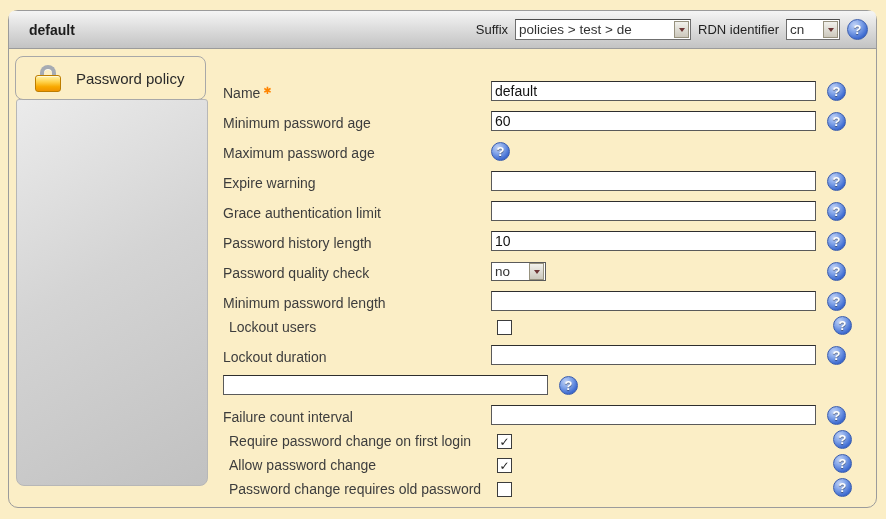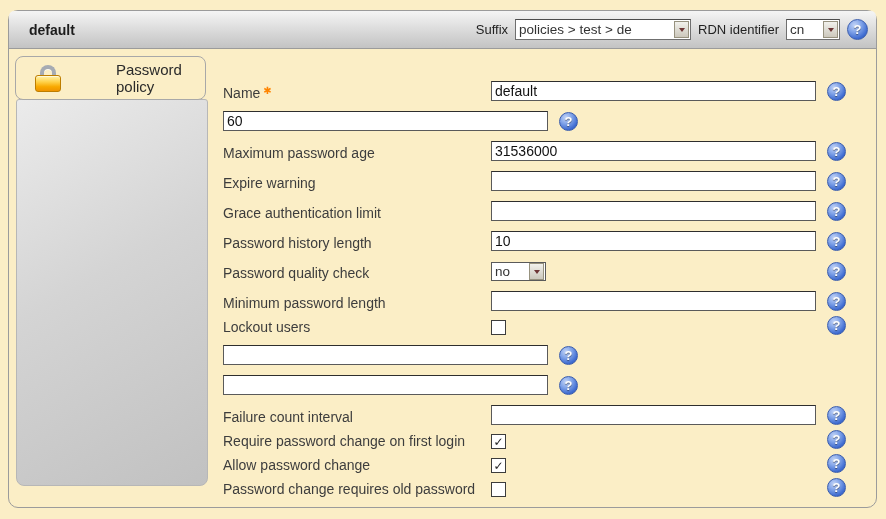"Password policy" .tab-label { margin-left: 40px -> none }
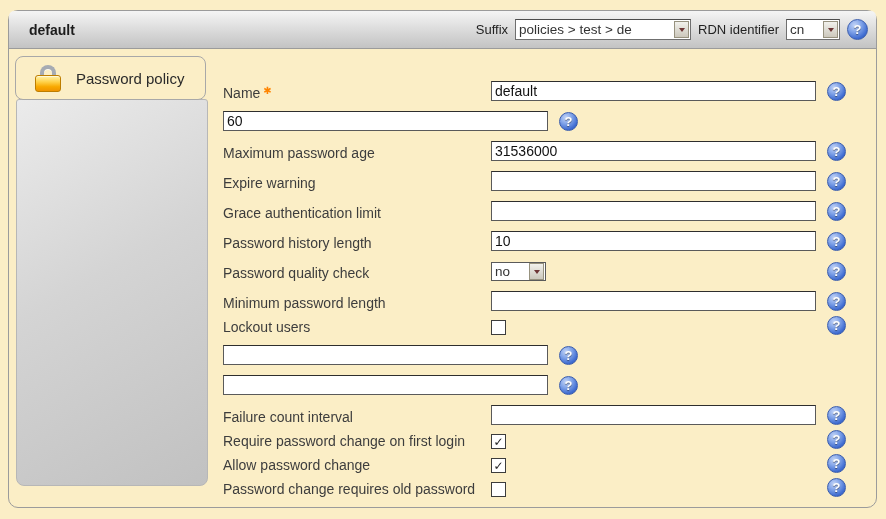"Minimum password age" span.row-label { html: none -> <span>Minimum password age</span> }
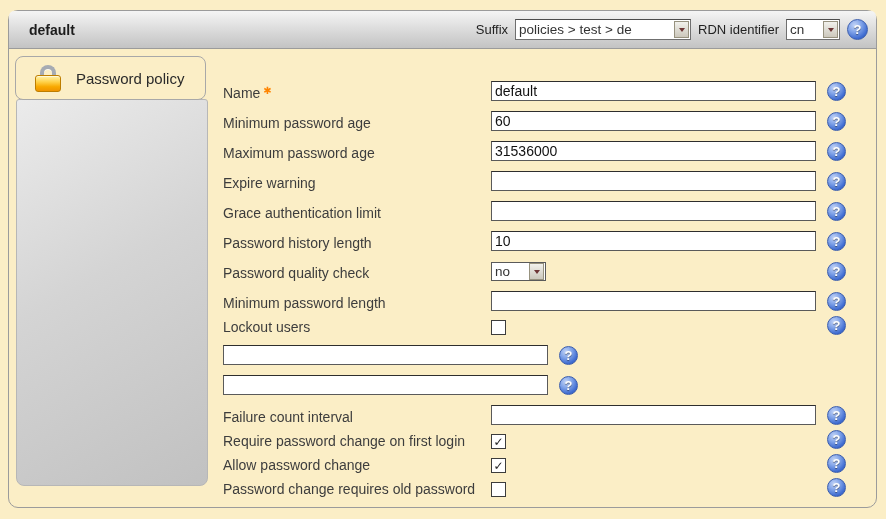"31536000" span.ctrl { html: <span> <input> </span> -> none }
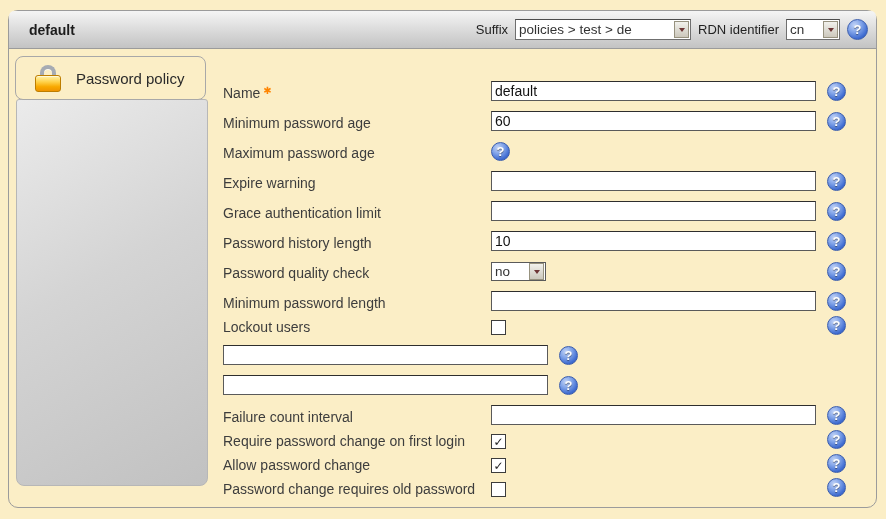"Lockout users" .row.h24 { margin-left: none -> 6px }
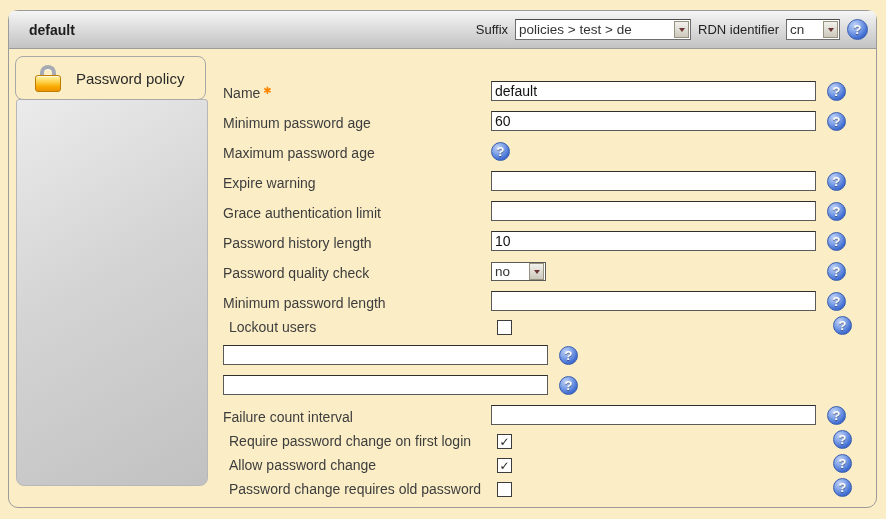"Lockout duration" span.row-label { html: none -> <span>Lockout duration</span> }
